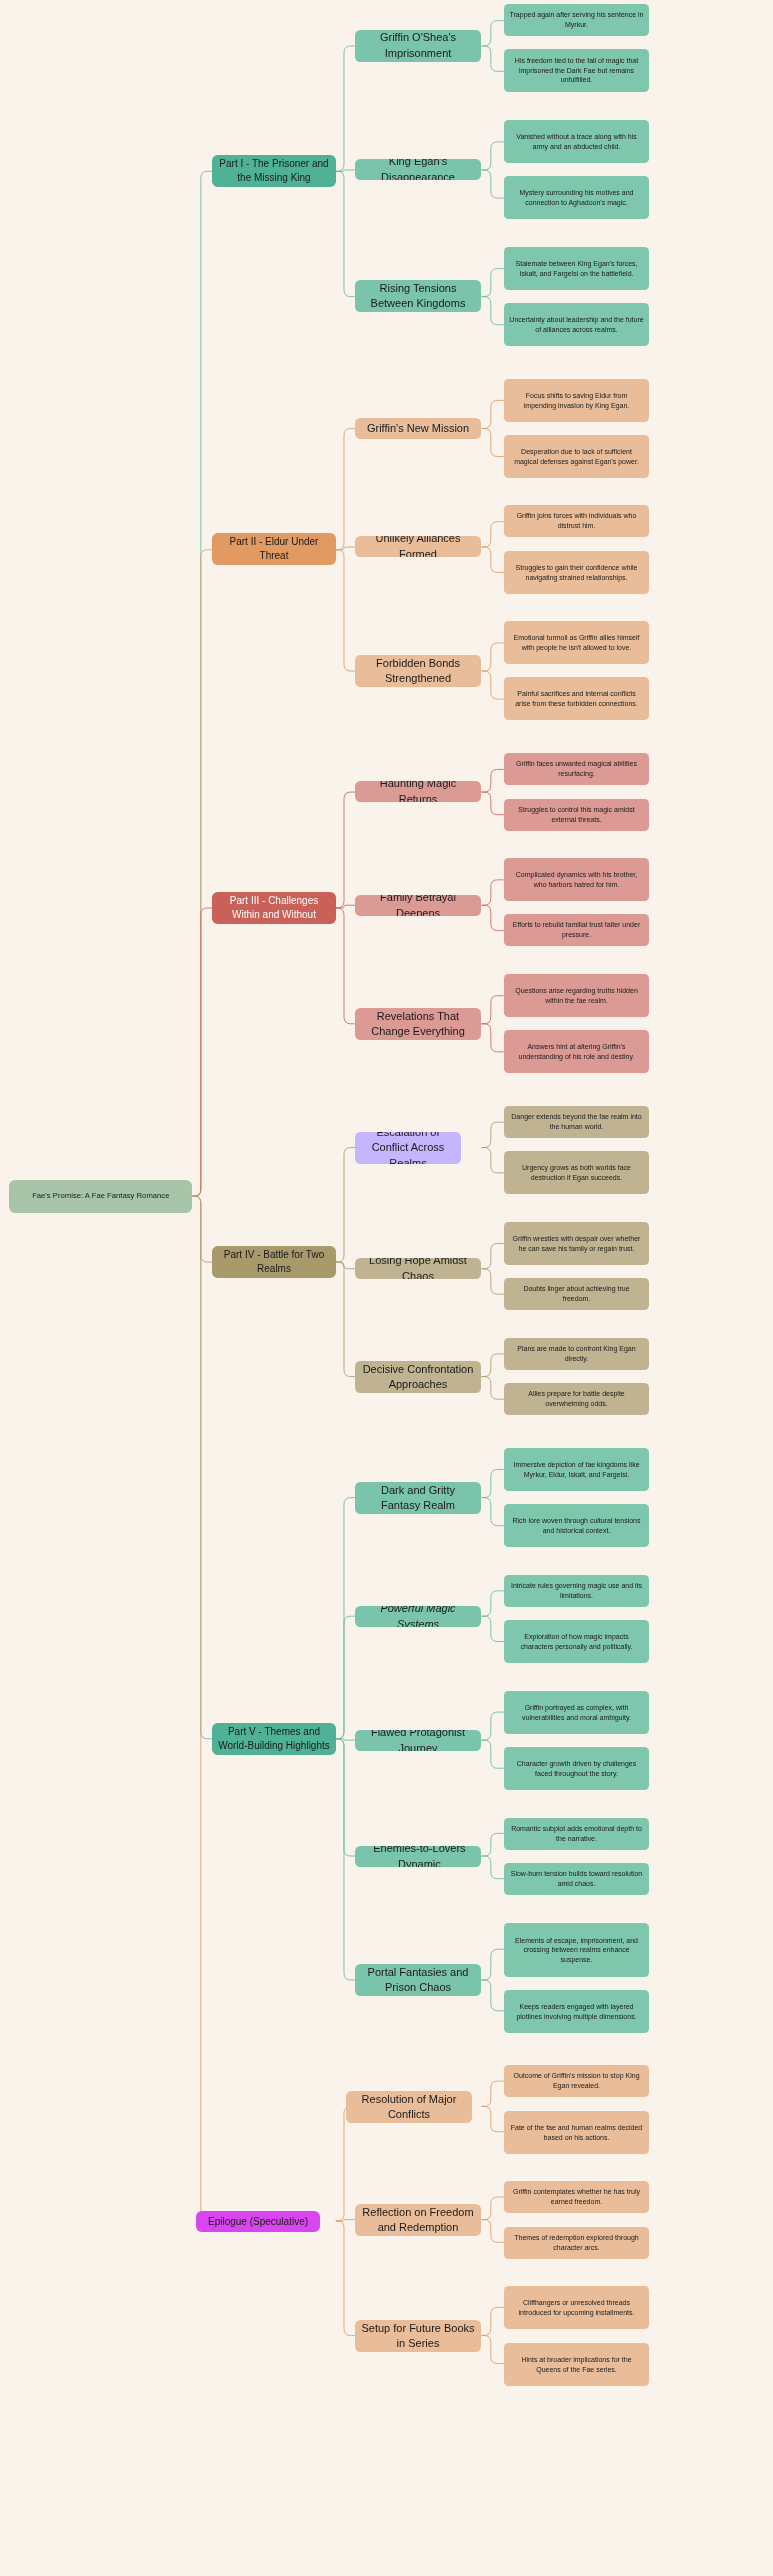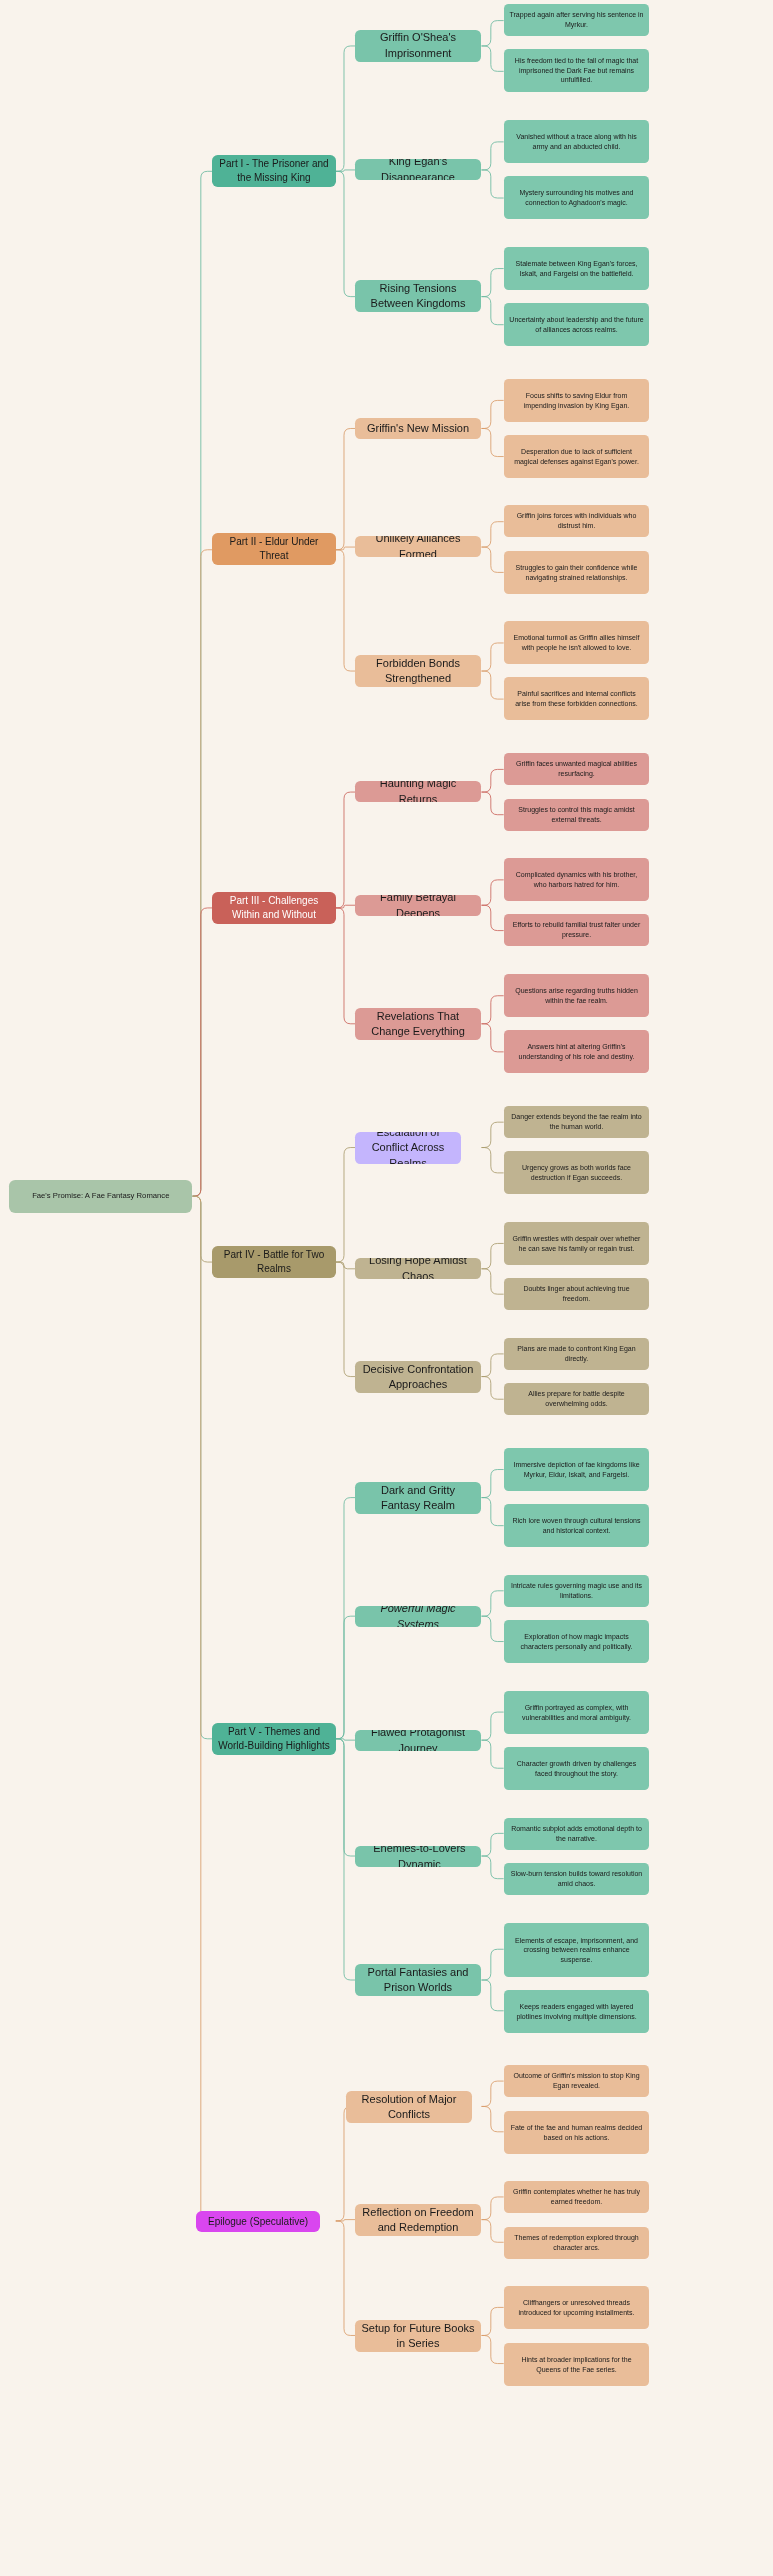"Portal Fantasies and Prison Worlds" div.node { text: Worlds -> Chaos }
